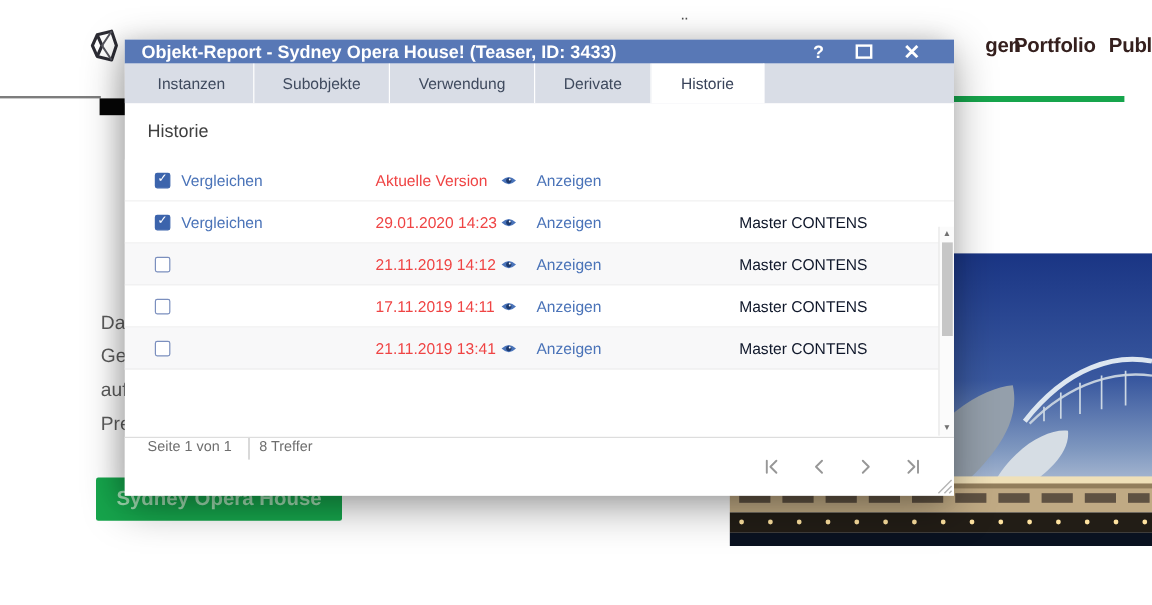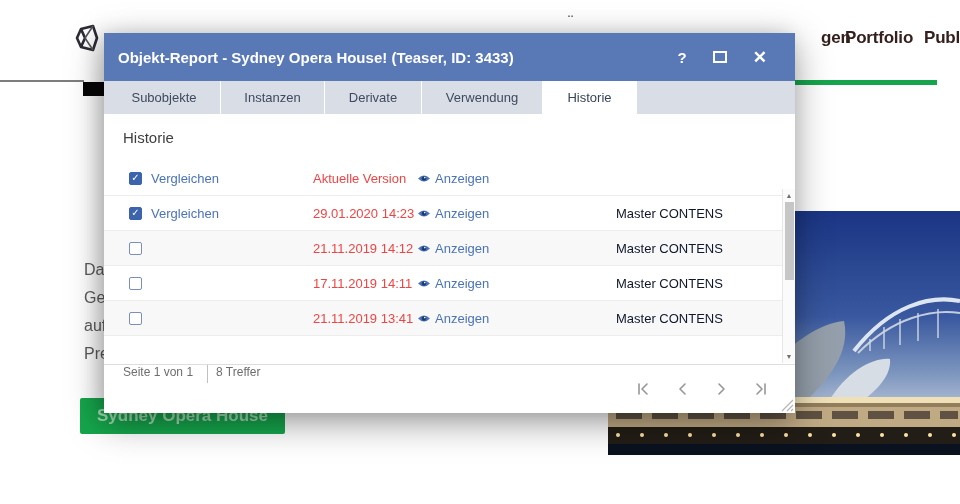"Objekt-Report - Sydney Opera House!" .titlebar { height: 48px -> 20px }
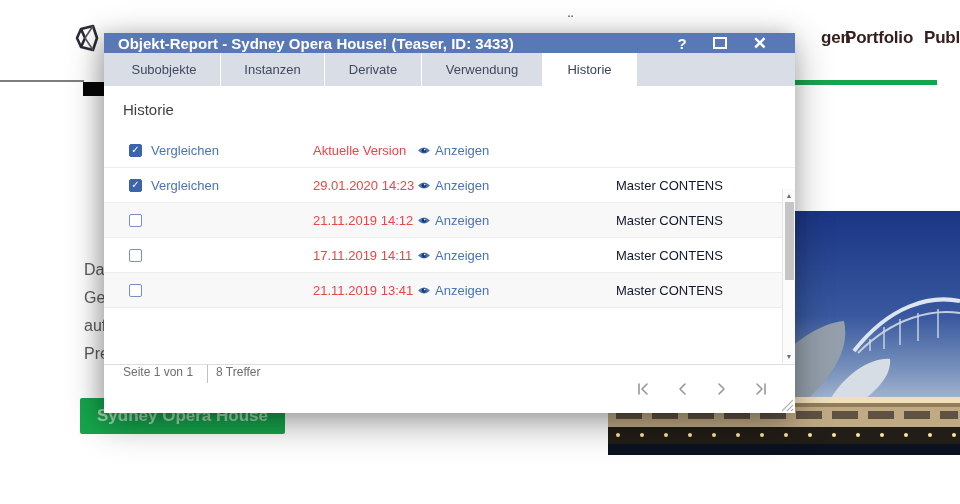"Subobjekte" div.tab { order: before "Instanzen" -> after "Instanzen" }
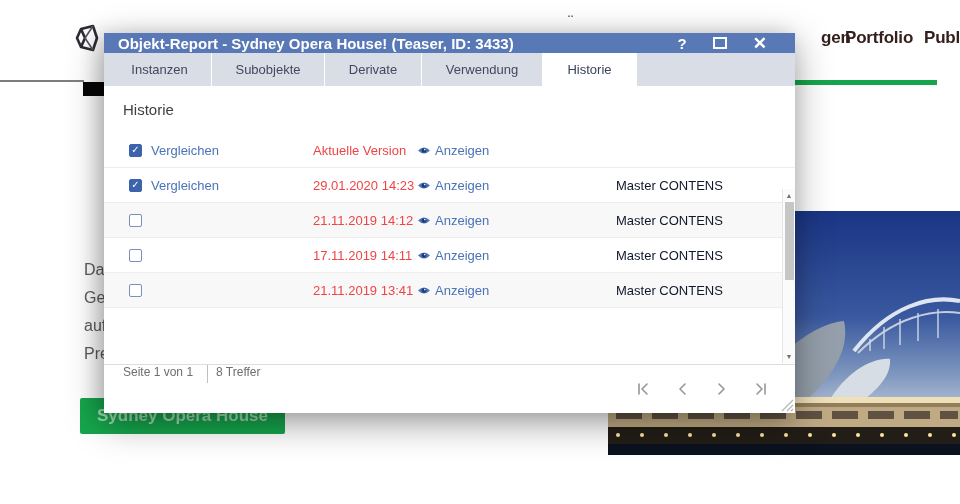"Derivate" div.tab { order: before "Verwendung" -> after "Verwendung" }
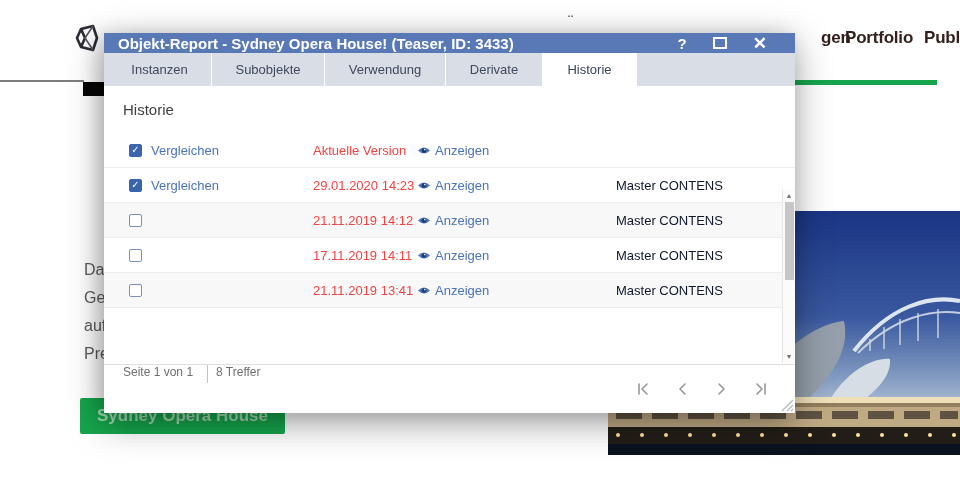"Anzeigen" .cell-view { gap: 4px -> 16px }
